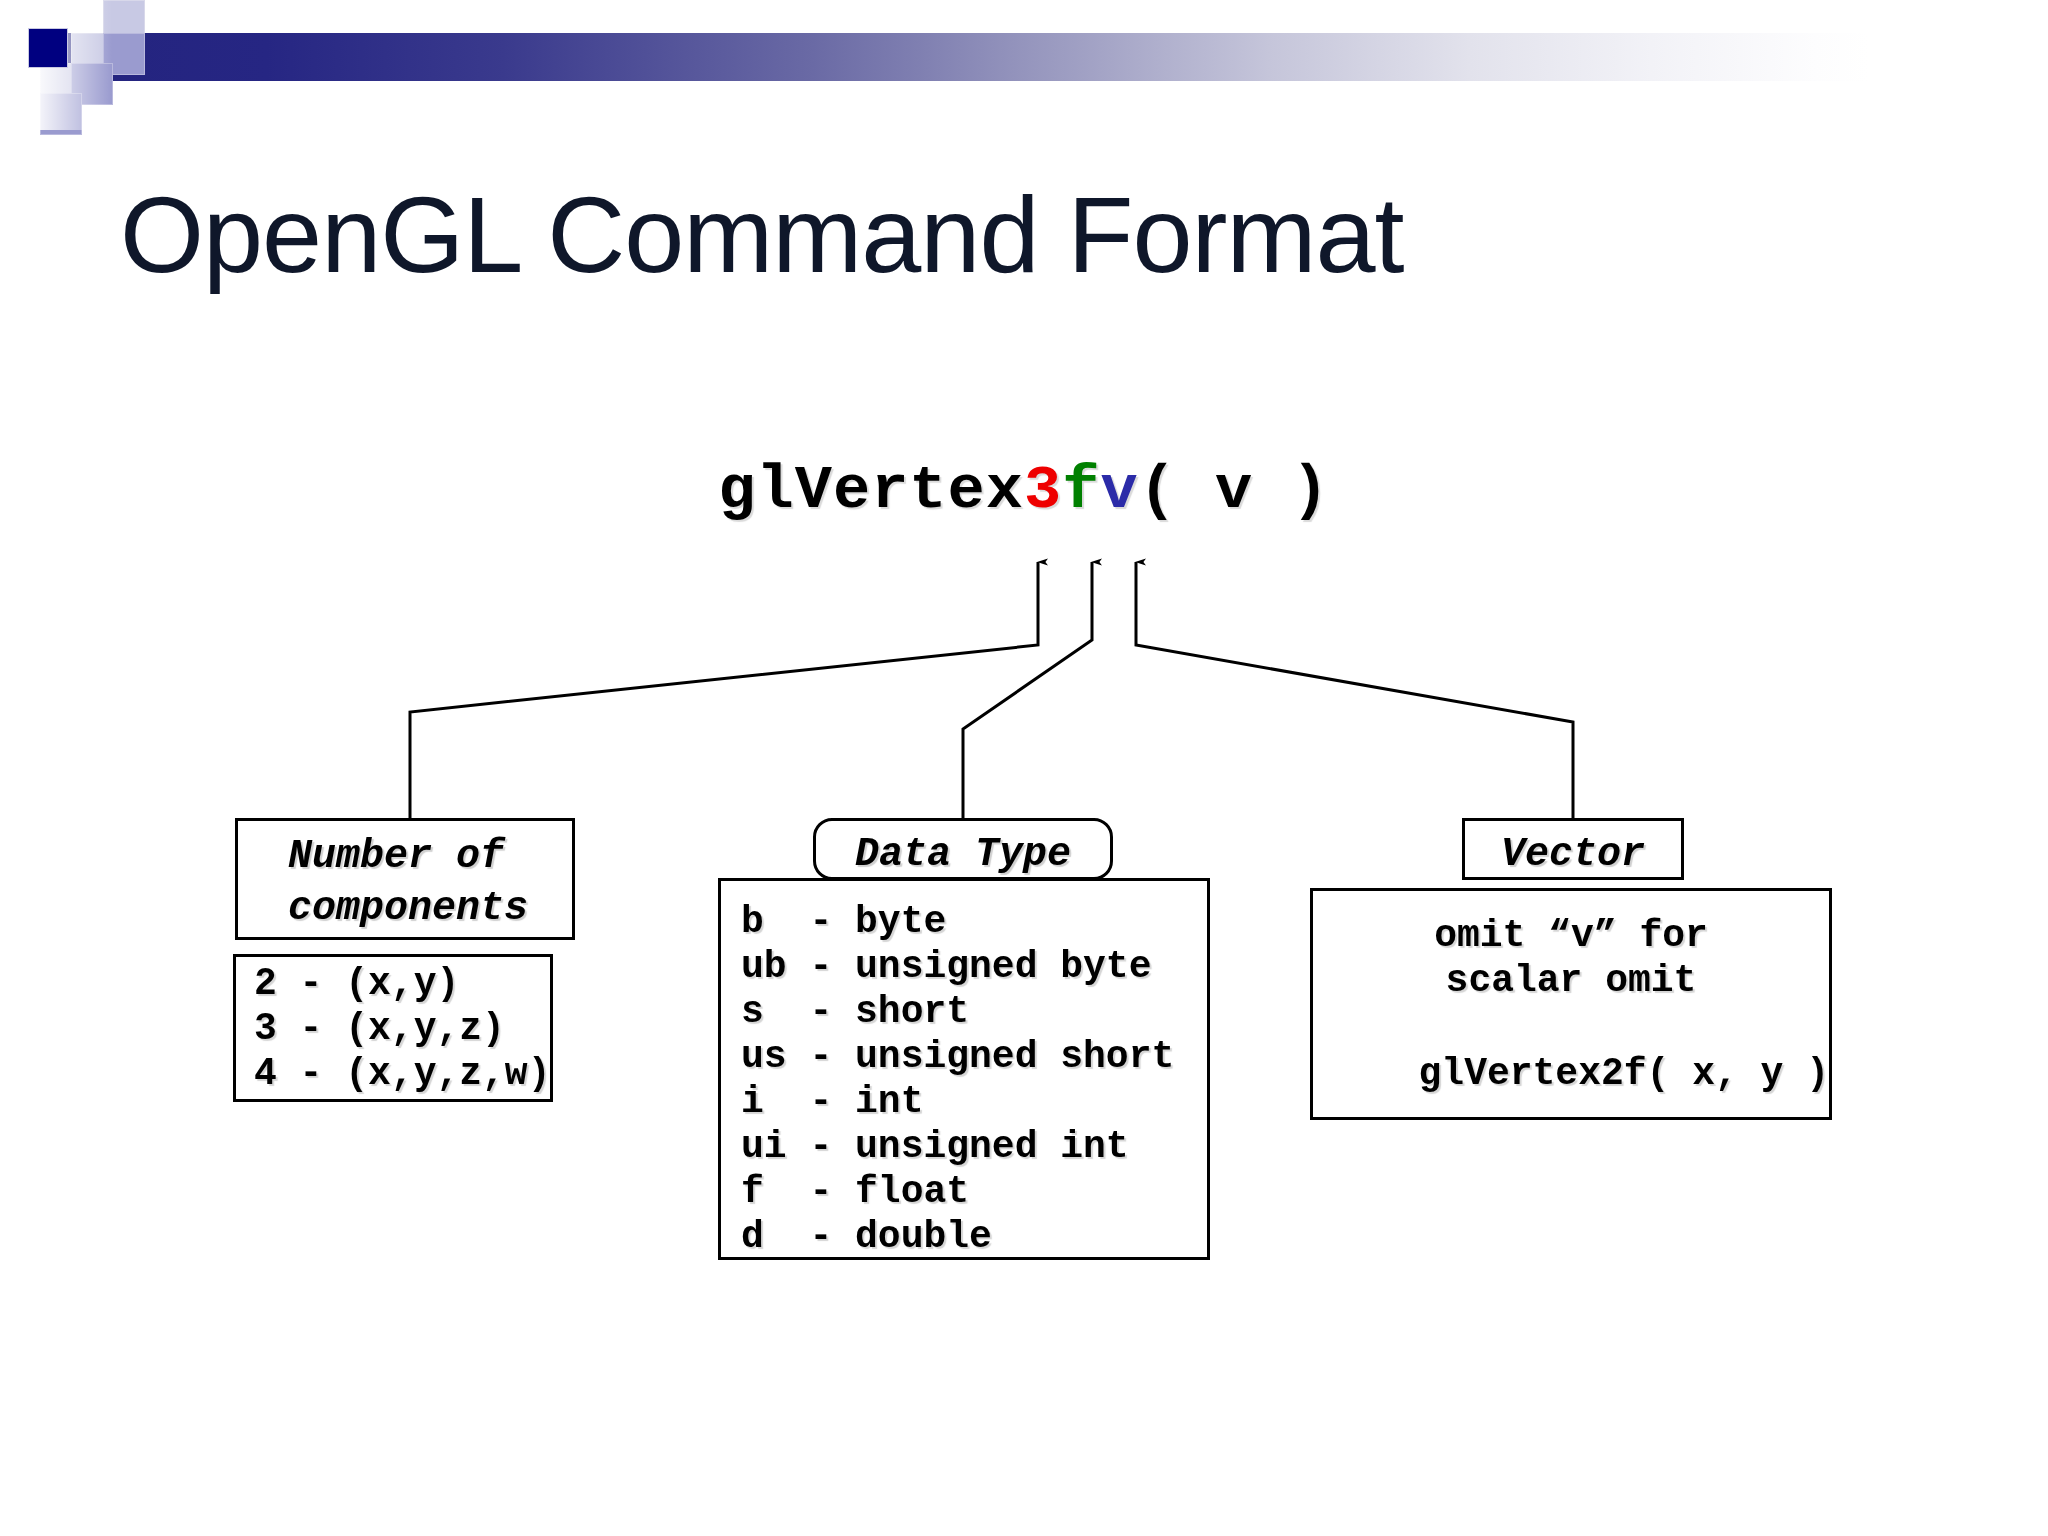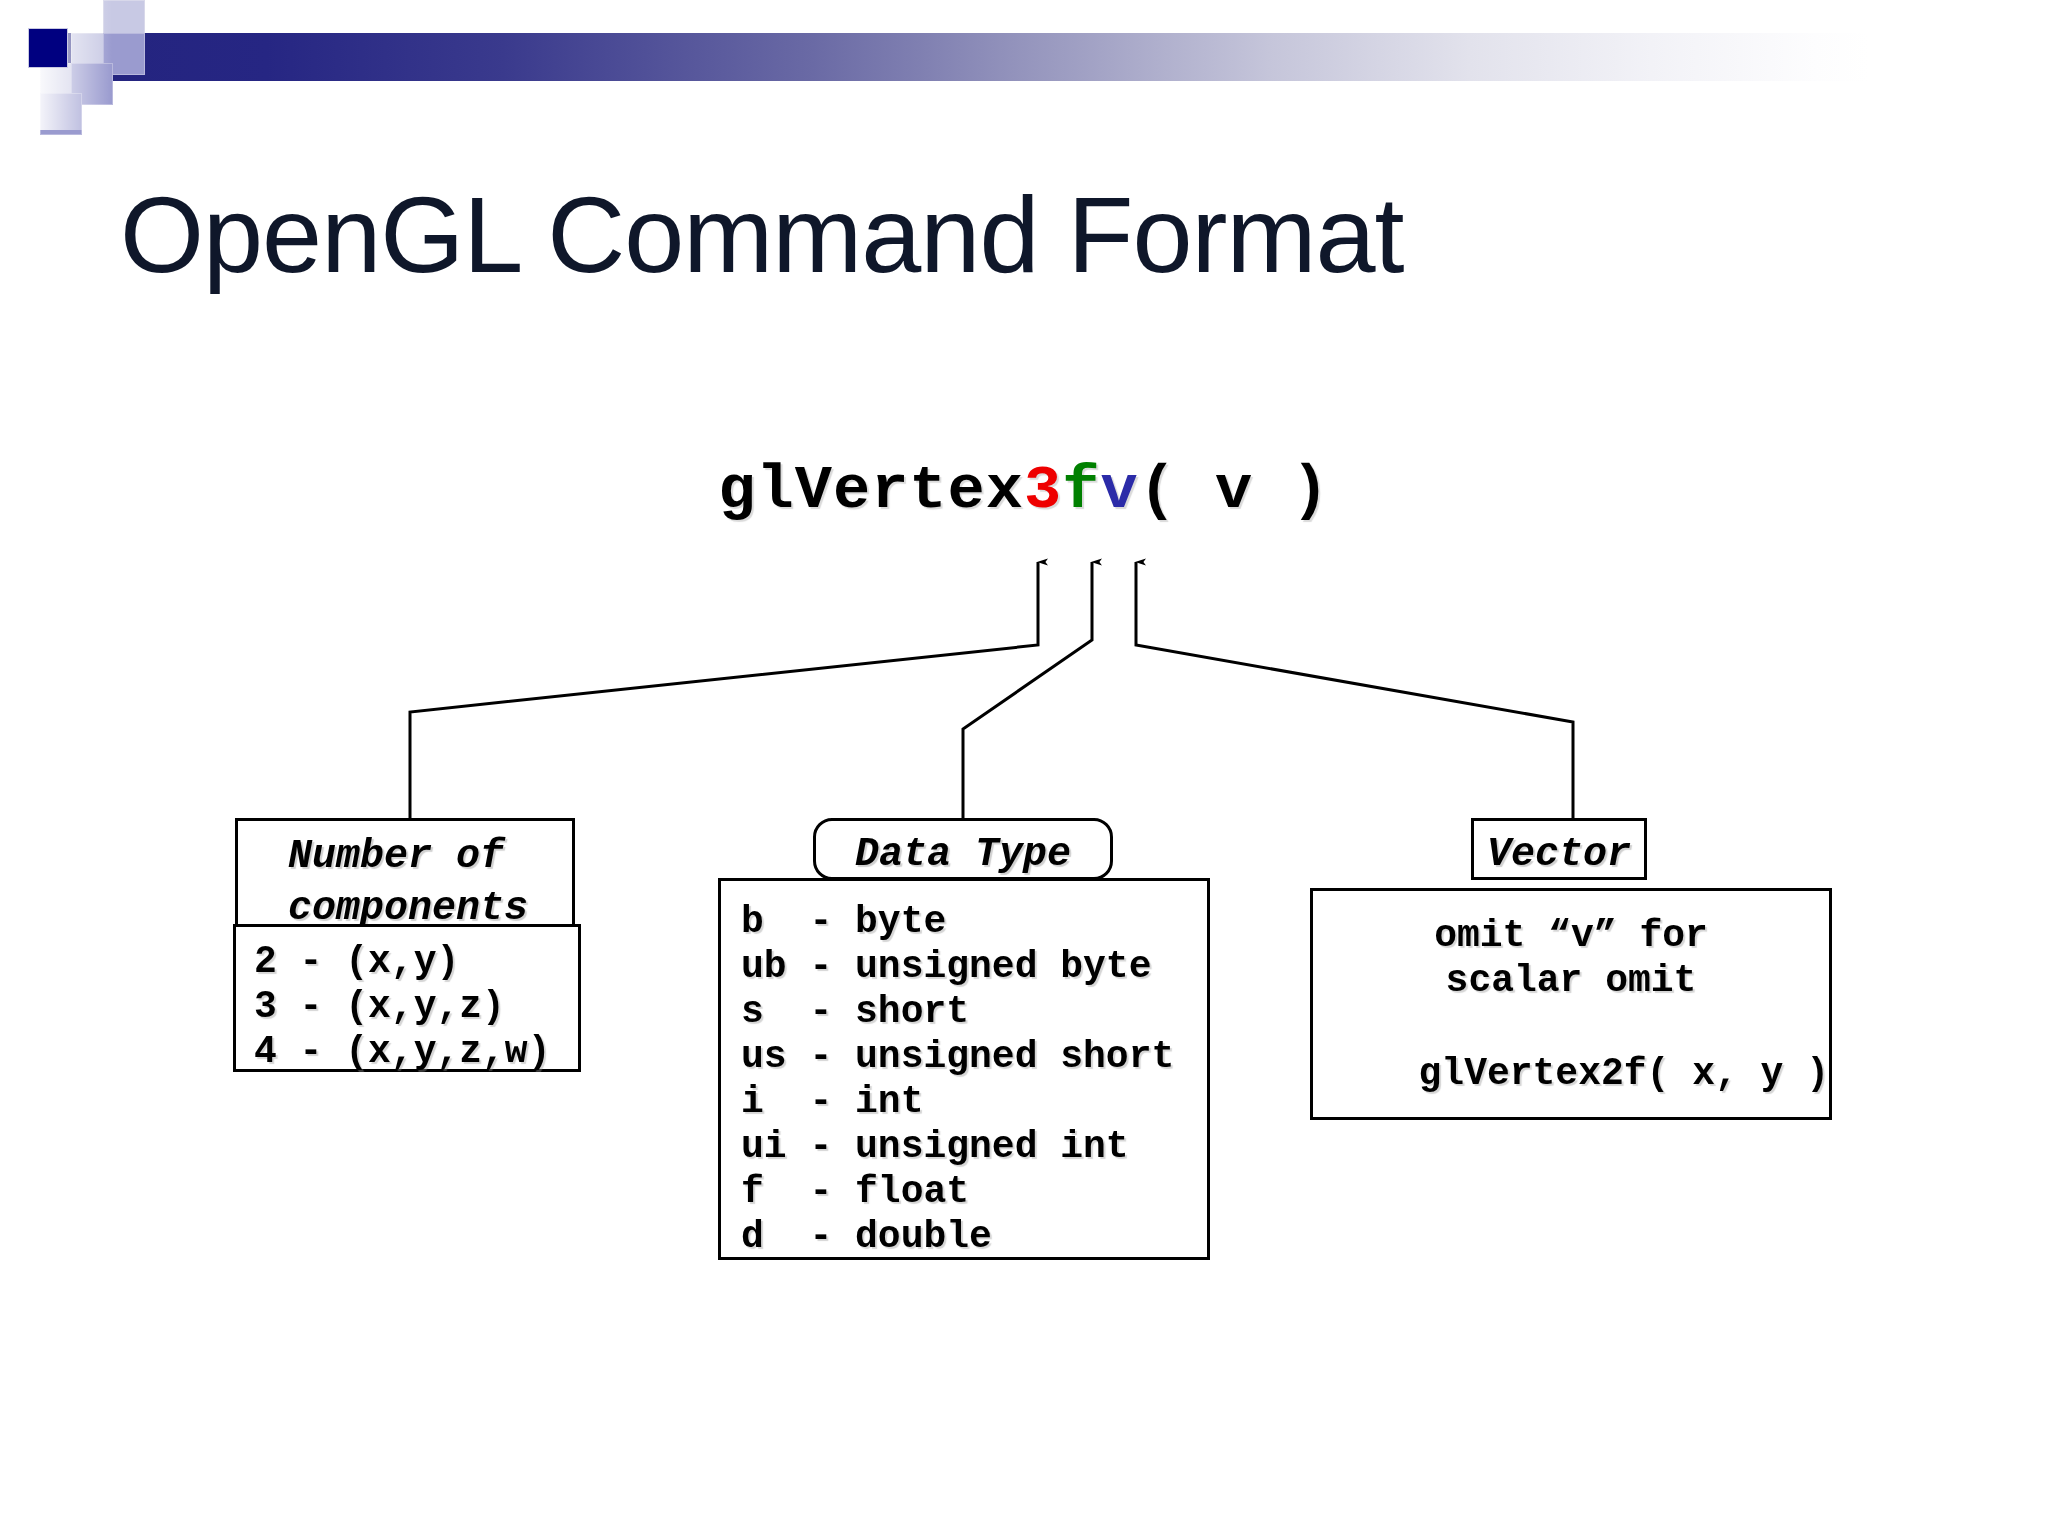"Vector" #vector-header { margin-left: 9px -> none; width: 176px -> 222px }
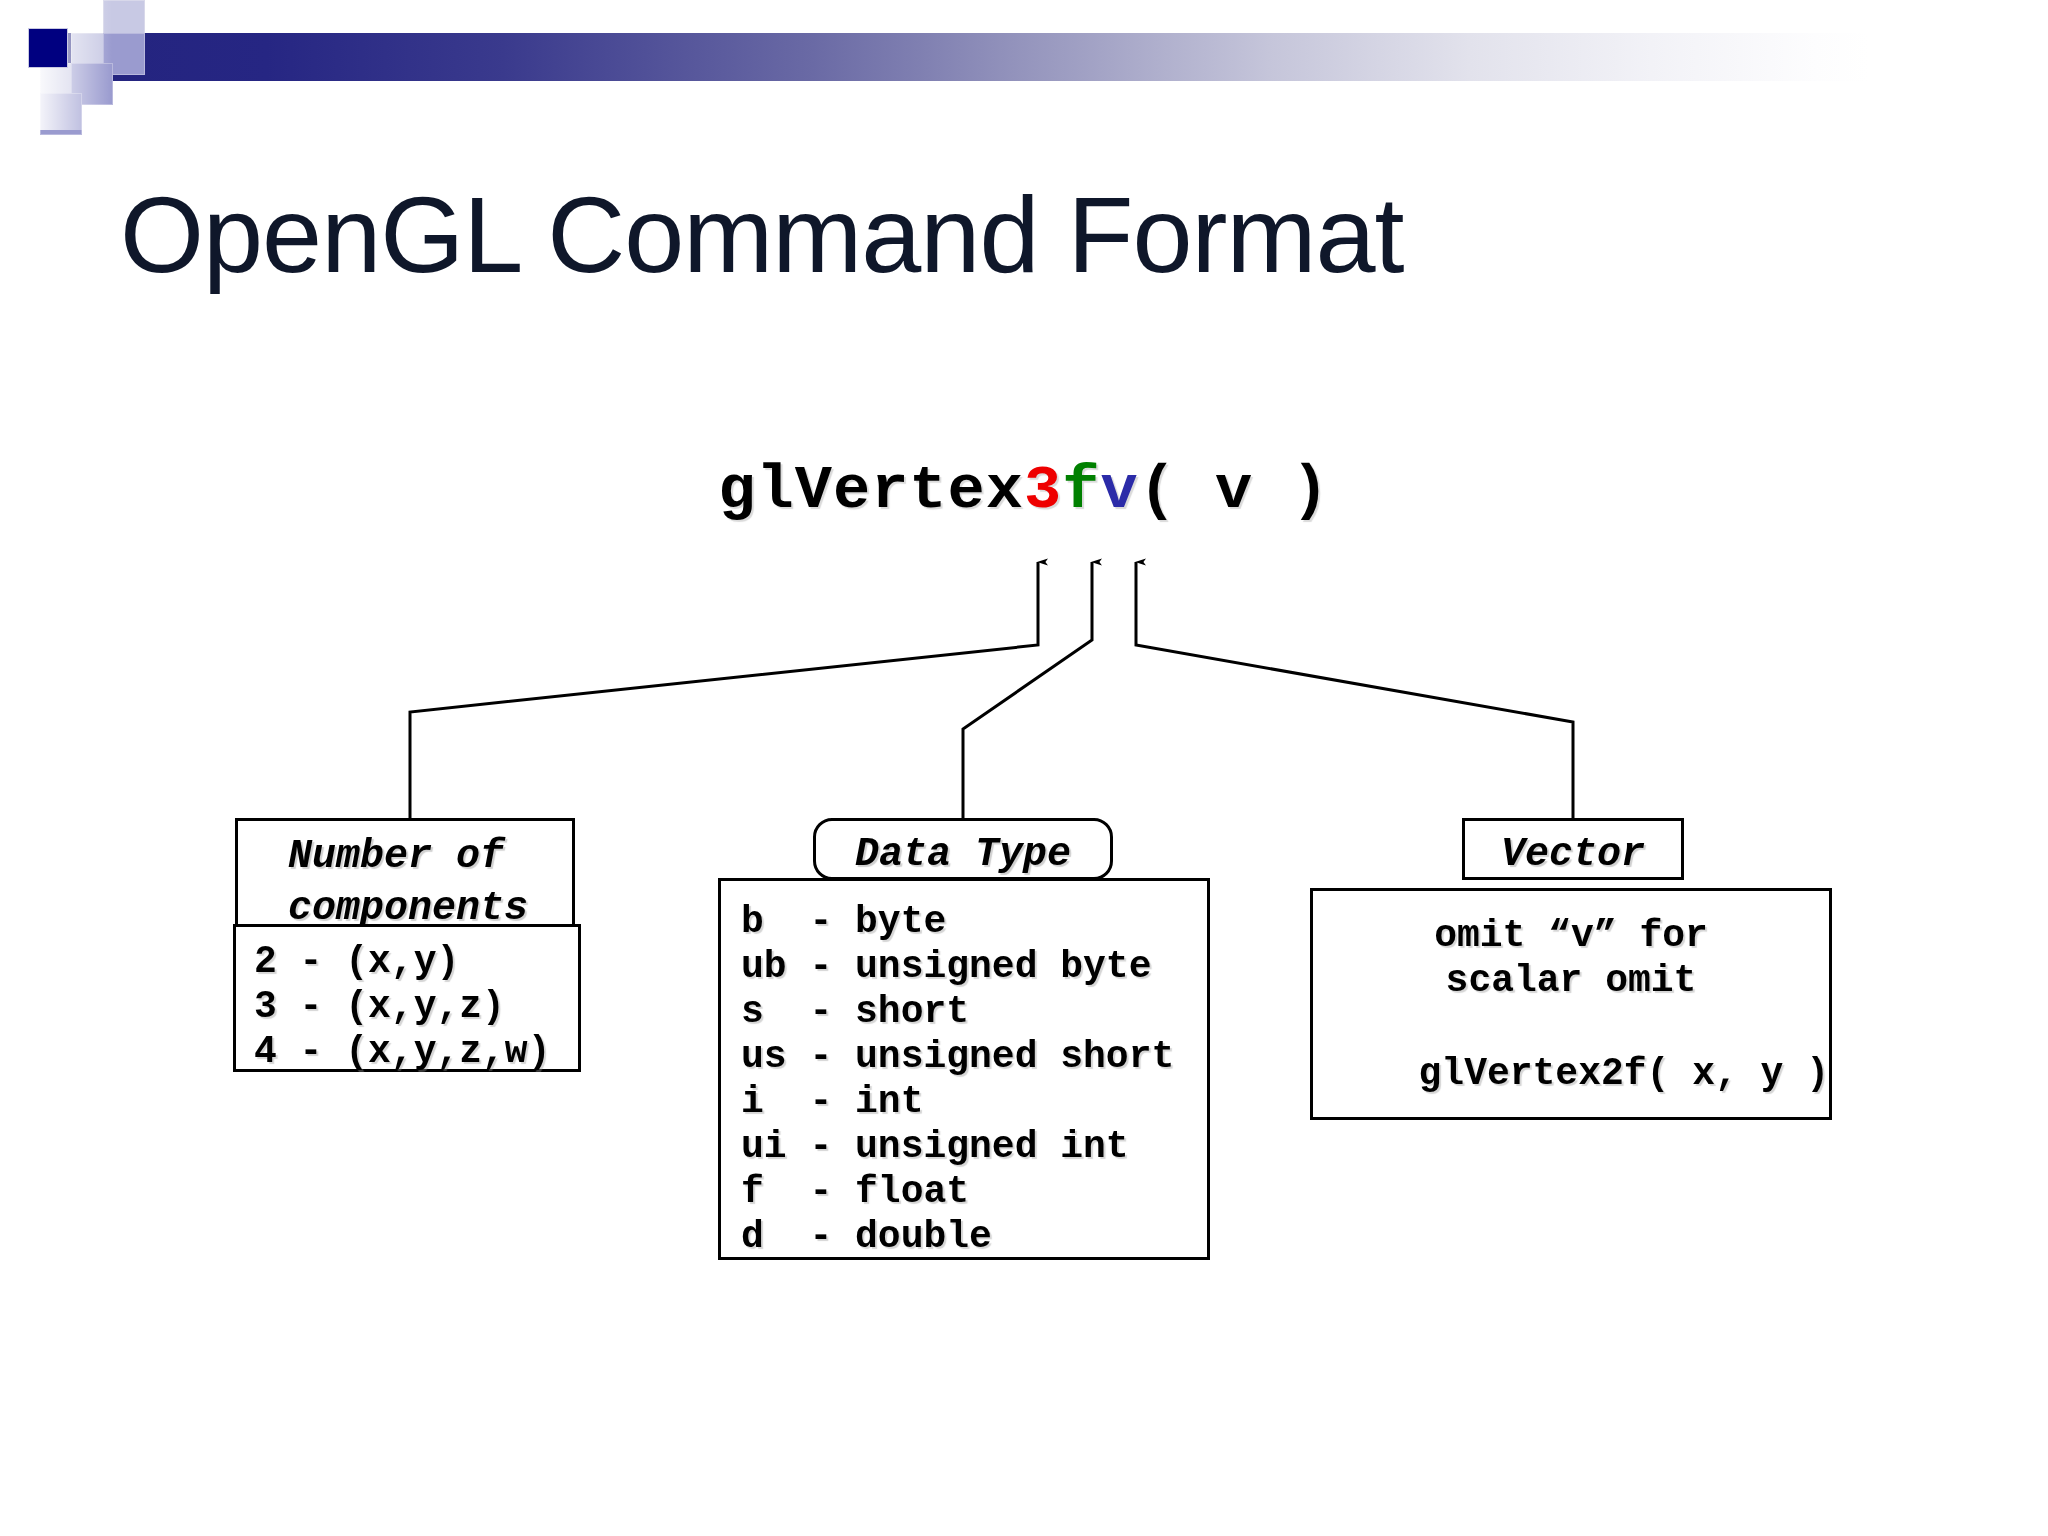"2 - (x,y)" #num-components-body { padding: 12px 0 0 18px -> 4px 0 0 18px; top: 924px -> 954px; width: 348px -> 320px }
